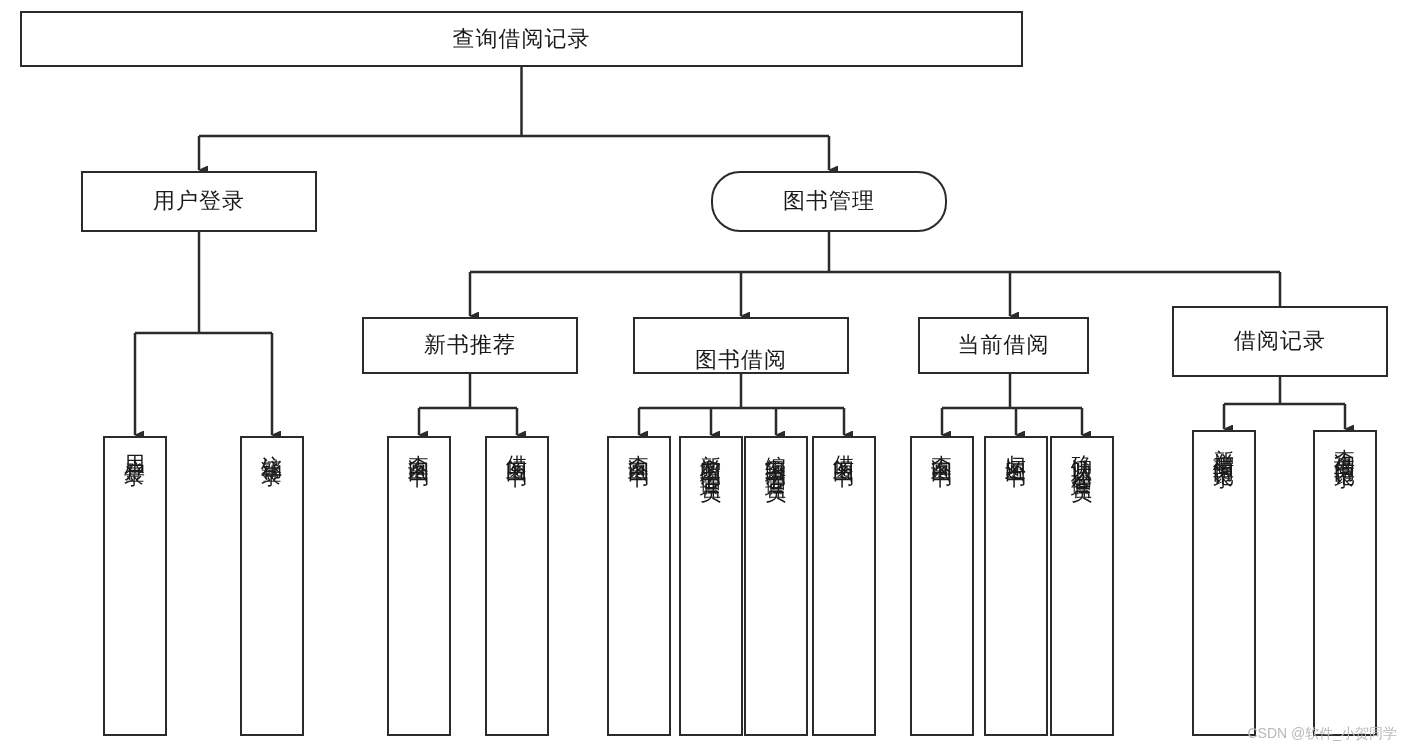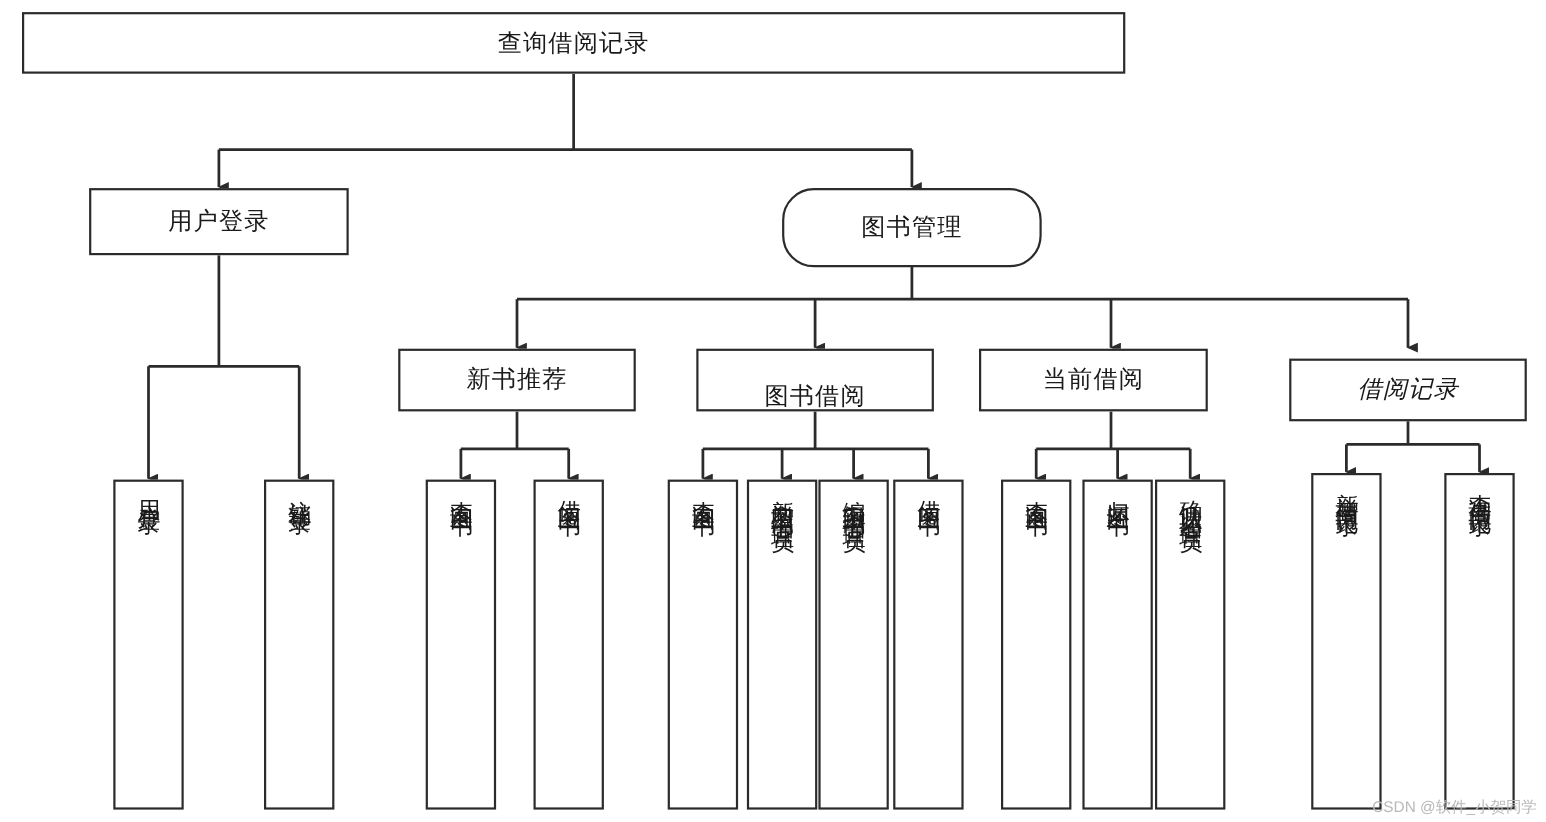"图书管理" div.node-box { height: 72px -> 61px }
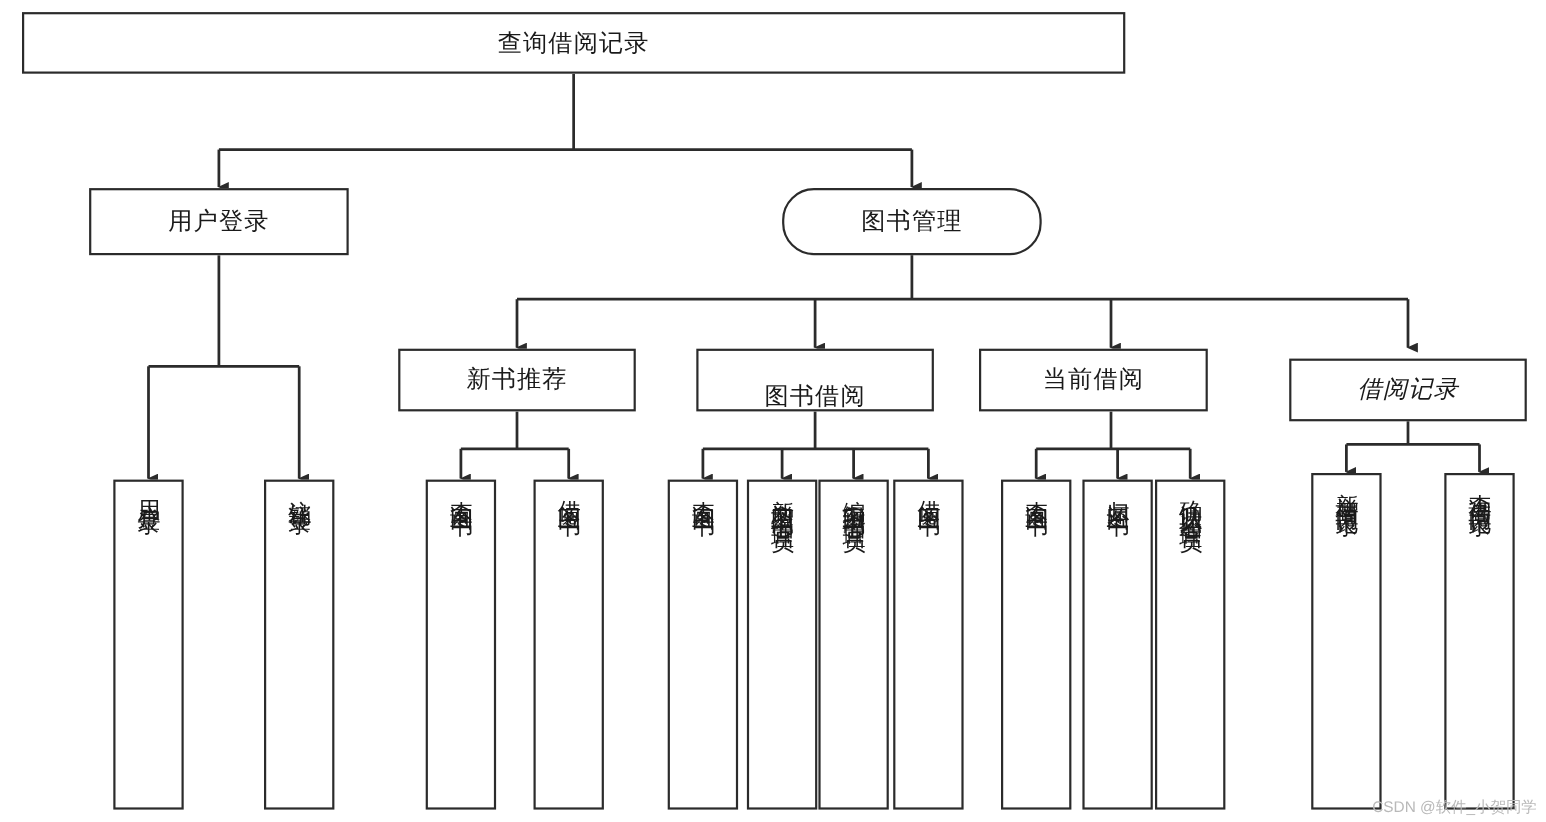"当前借阅" div.node-box { left: 890px -> 918px; width: 208px -> 171px }
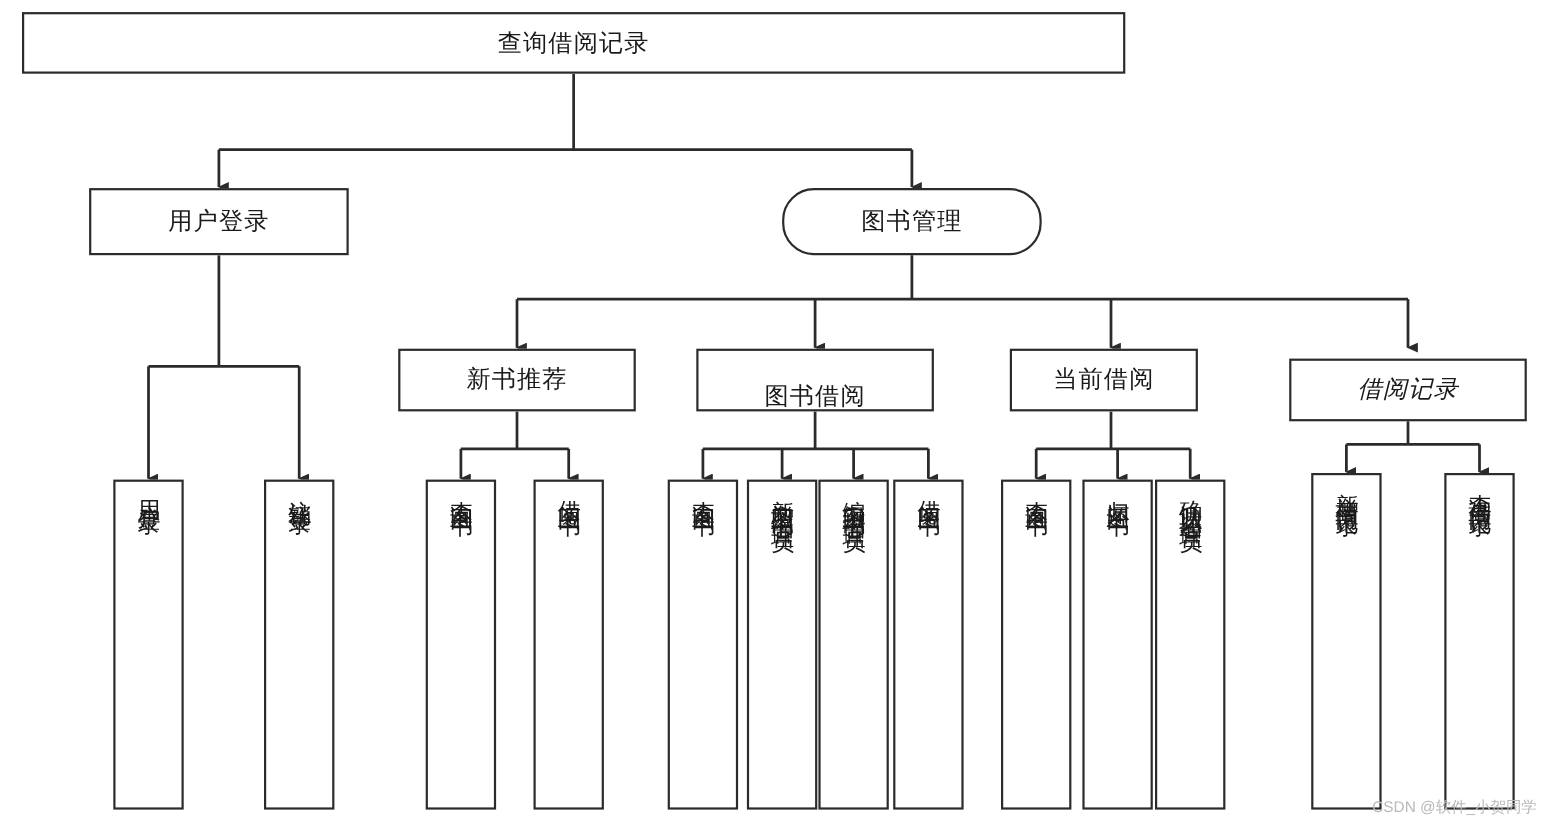"借阅记录" div.node-box { font-style: italic -> none; height: 57px -> 71px; top: 326px -> 306px }
